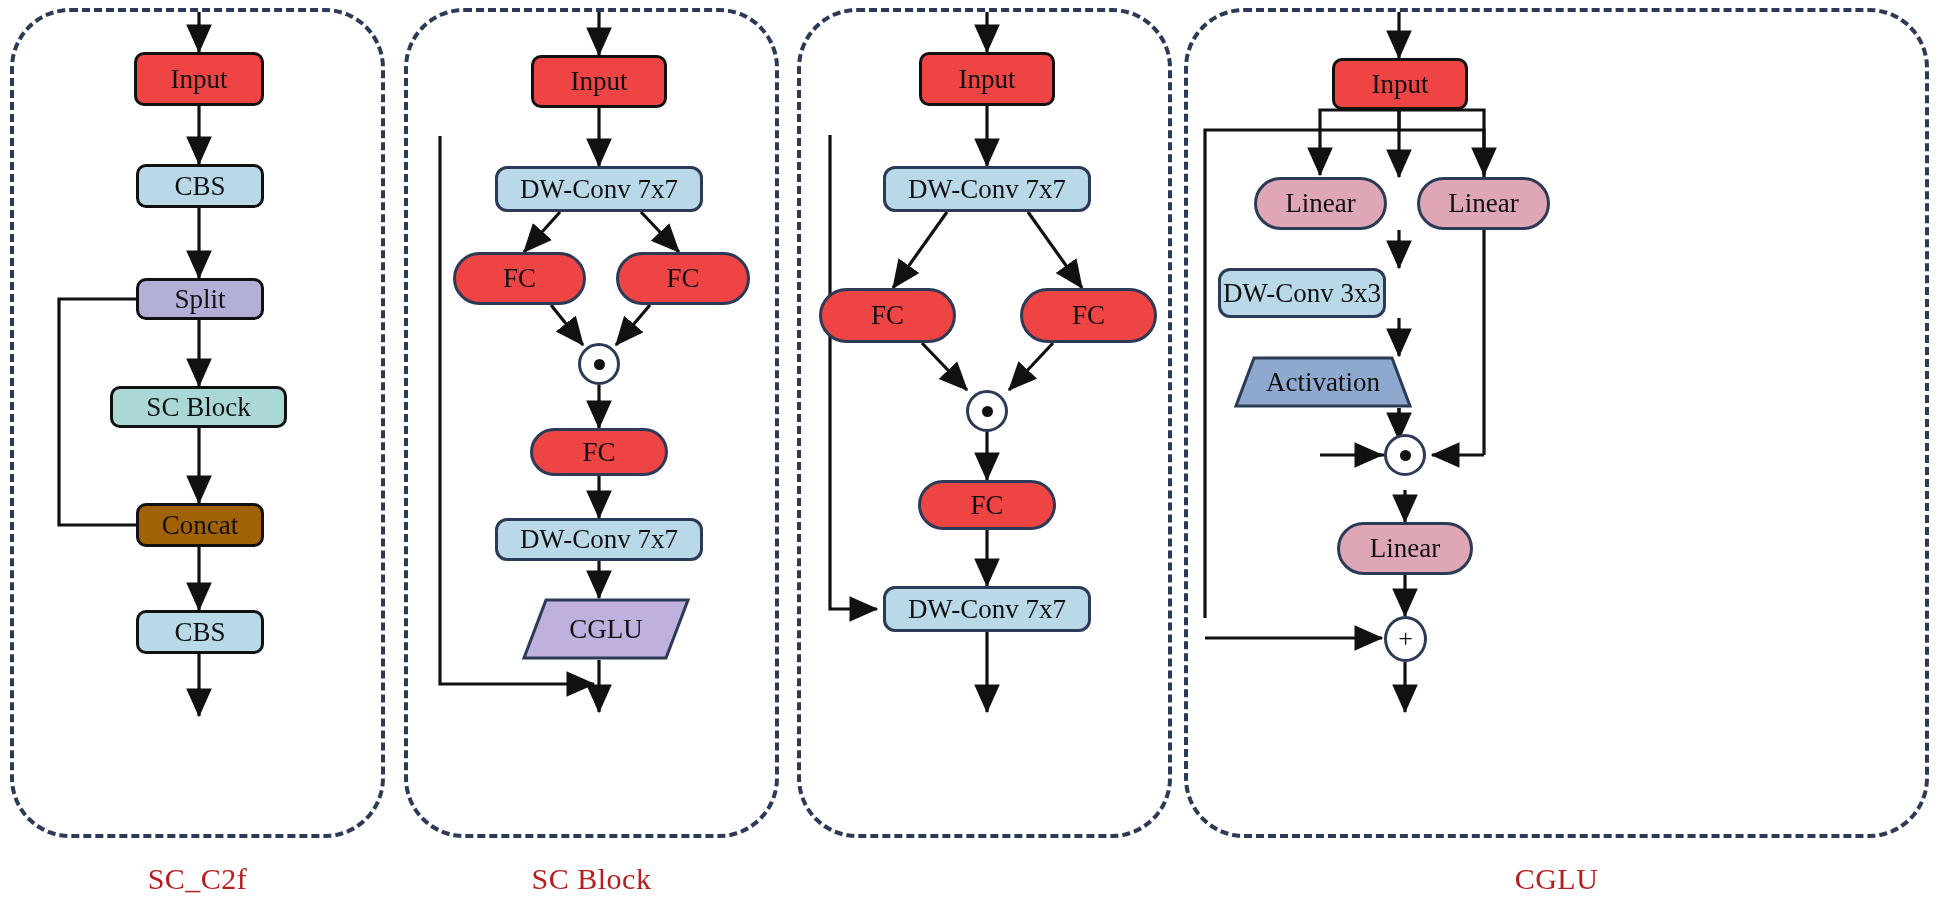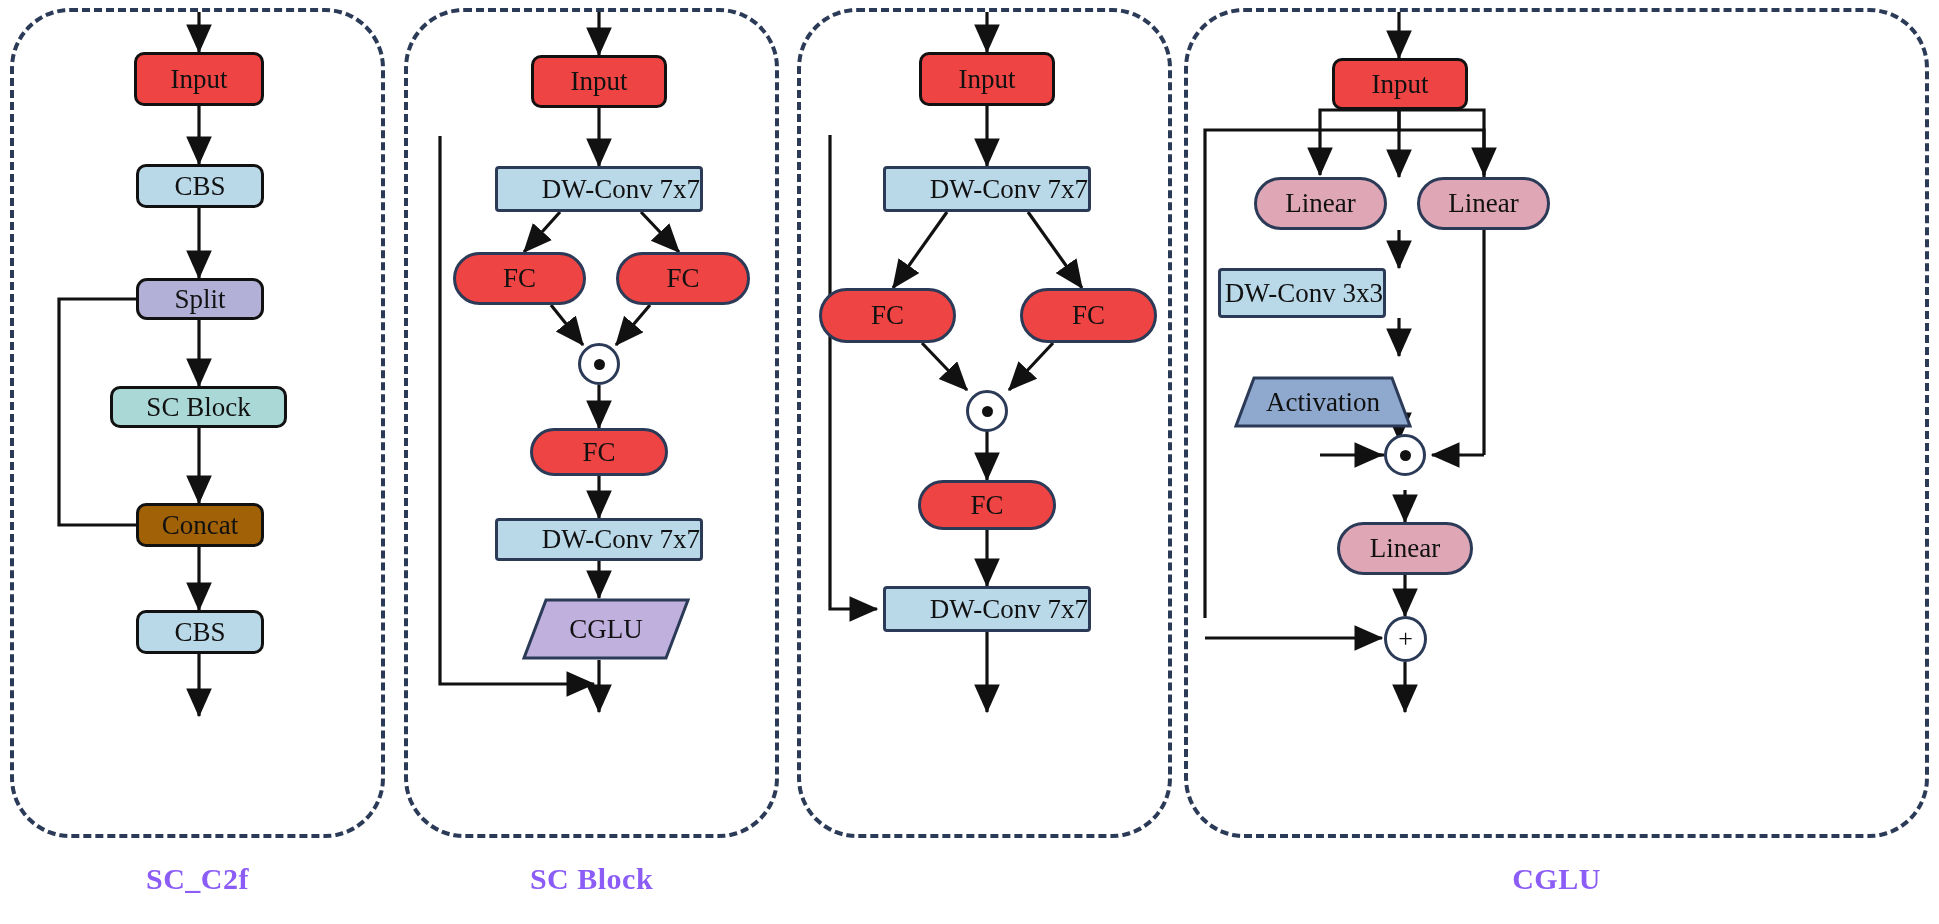"DW-Conv 7x7" .n-rect { border-radius: 4px -> 12px; justify-content: flex-end -> none }
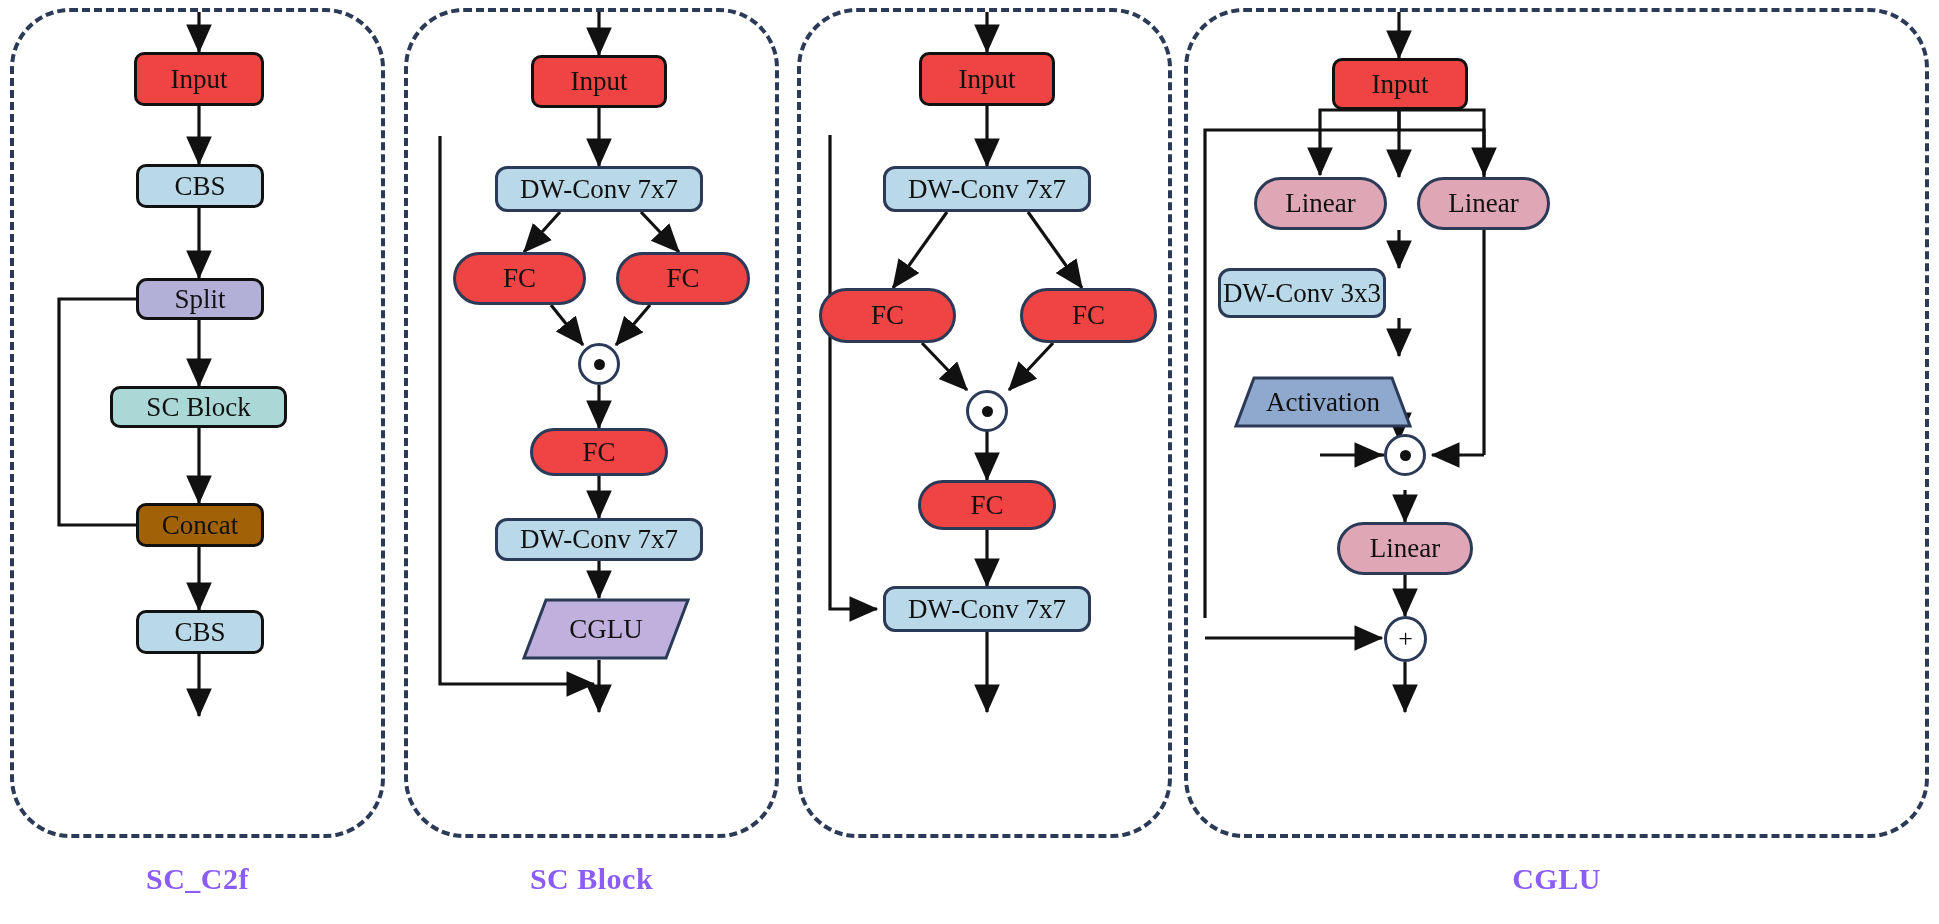"Split" .c-violet { border-radius: 11px -> none }
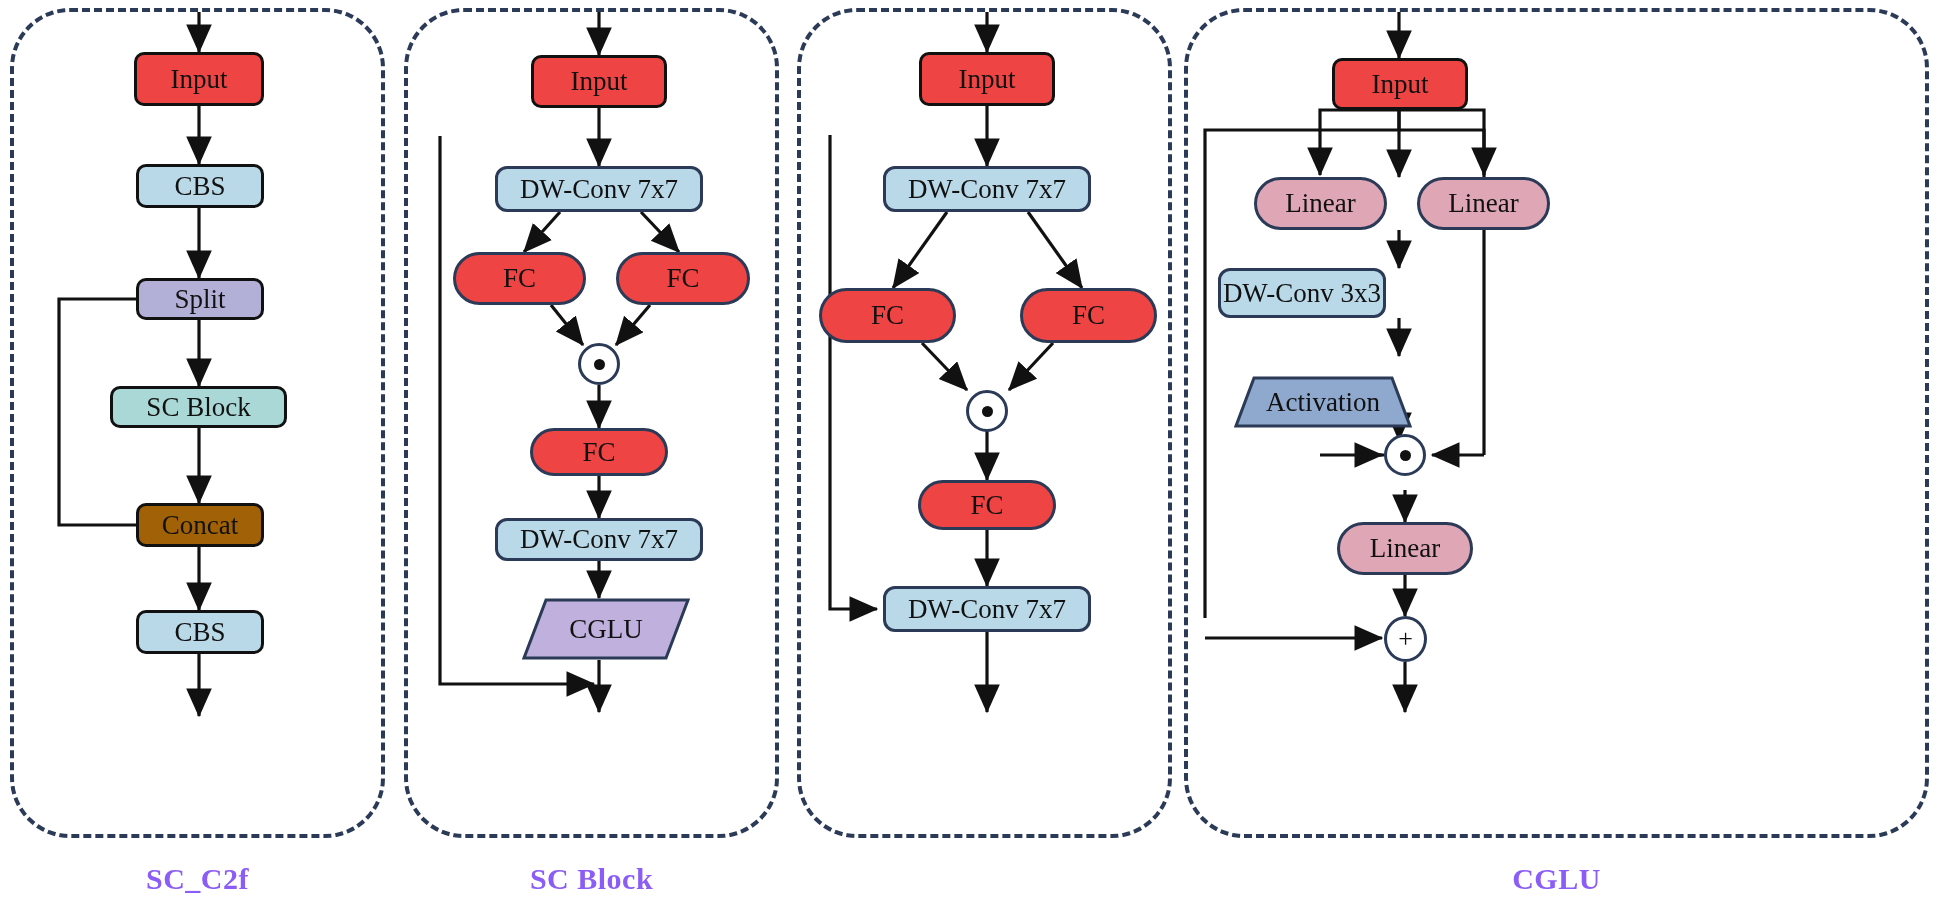"Activation" div.node { top: 376px -> 356px }
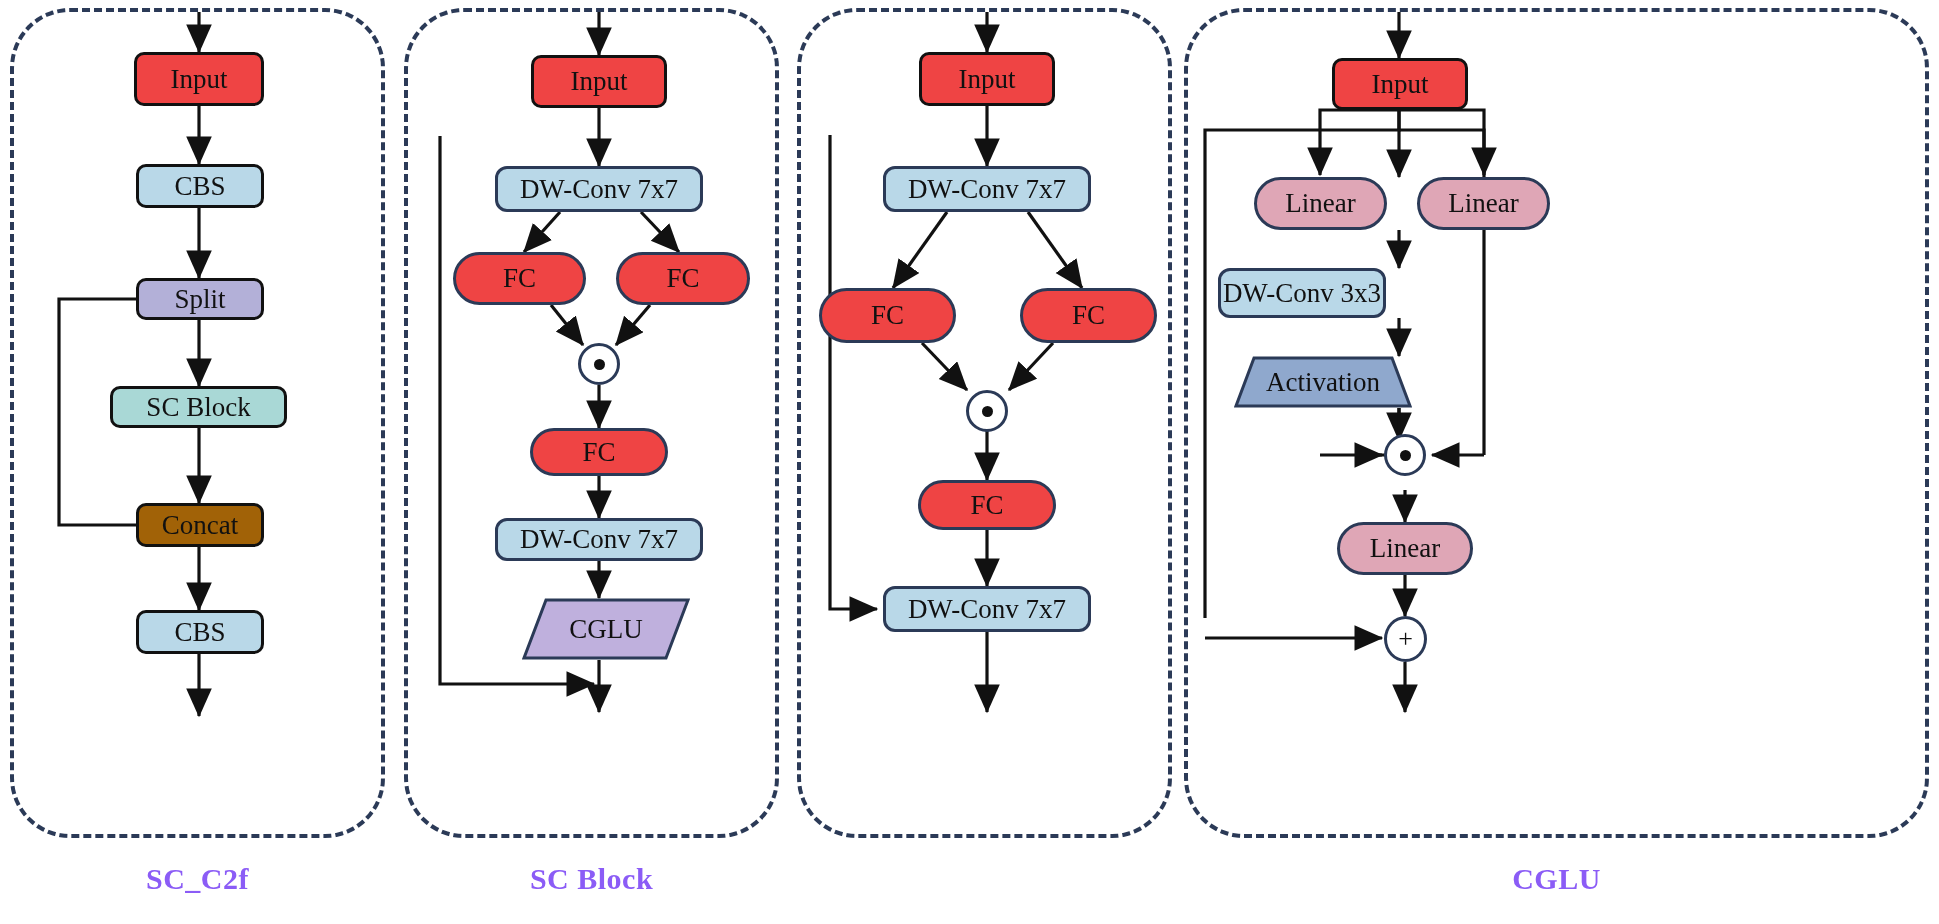"SC_C2f" .panel-caption { color: #8b5cf6 -> #b91c1c; font-weight: bold -> normal }
